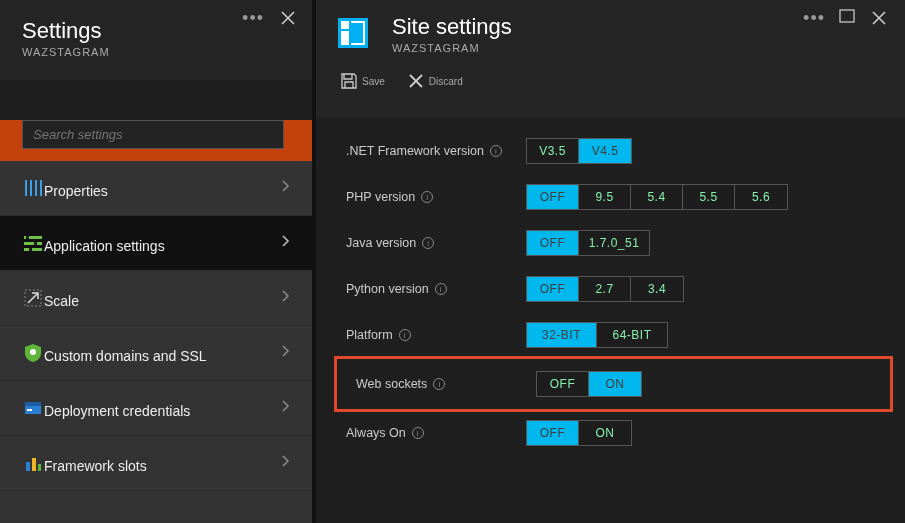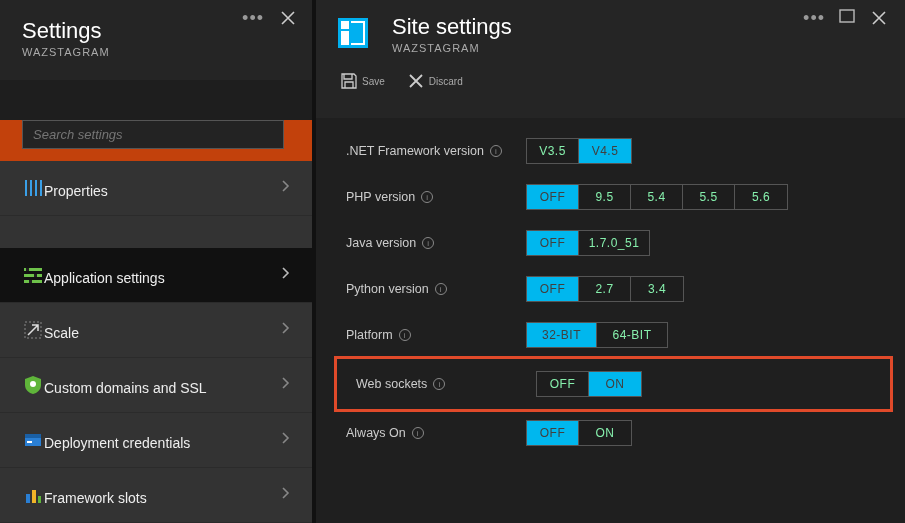"Application settings" .nav-item.selected { margin-top: 32px -> none }
